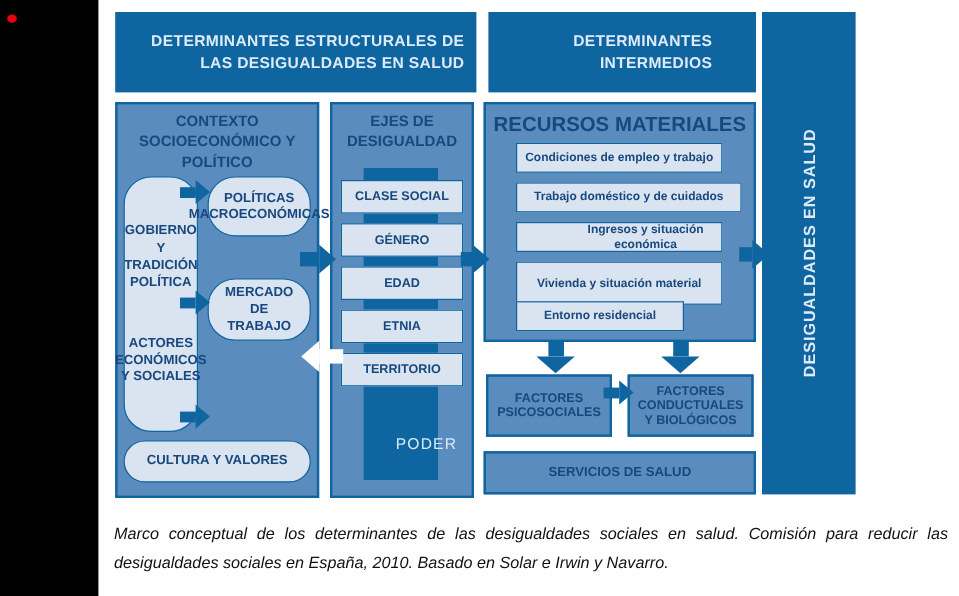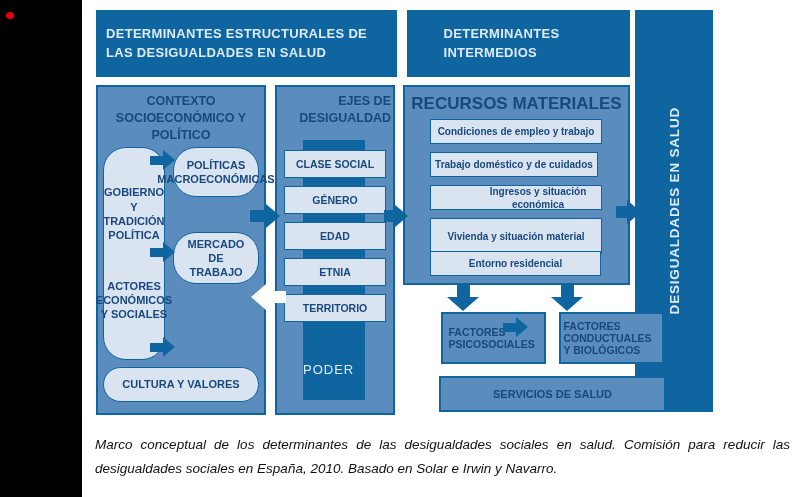"DETERMINANTES ESTRUCTURALES DE LAS" .darkbox { text-align: left -> right }
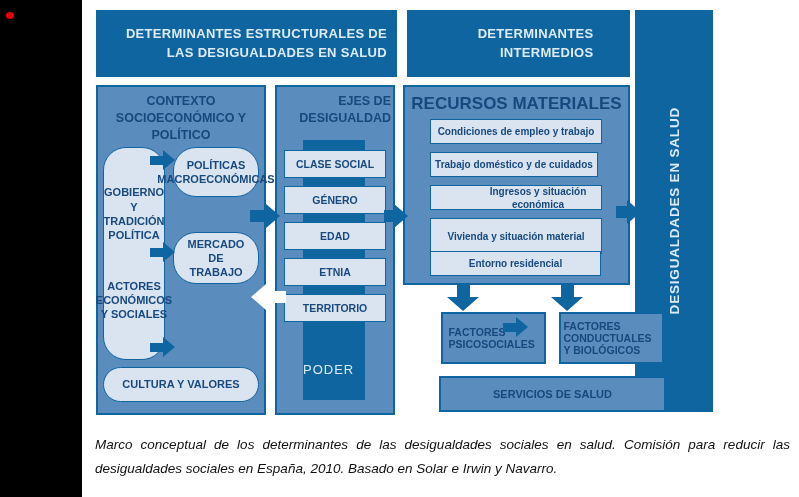"EJES DE DESIGUALDAD" div.abs { text-align: right -> none }
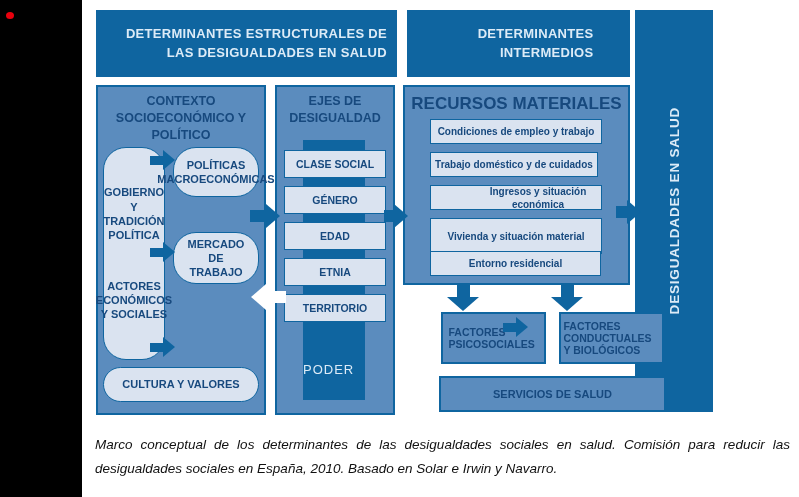"Trabajo doméstico y de cuidados" div.abs { width: 168px -> 188px }
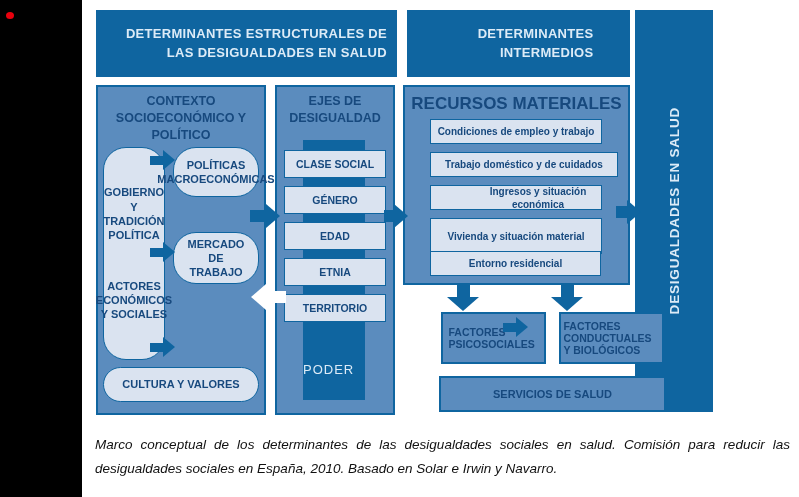"Entorno residencial" div.abs { width: 171px -> 140px }
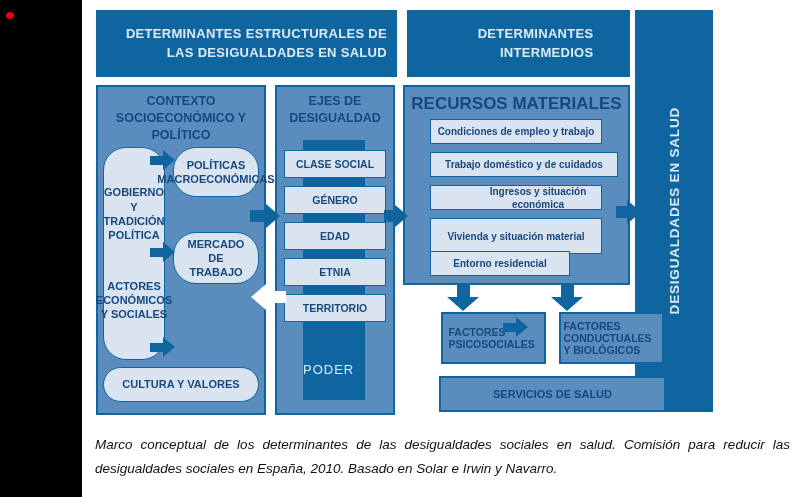"FACTORES PSICOSOCIALES" .medbox { margin-left: 36px -> none; text-align: left -> center }
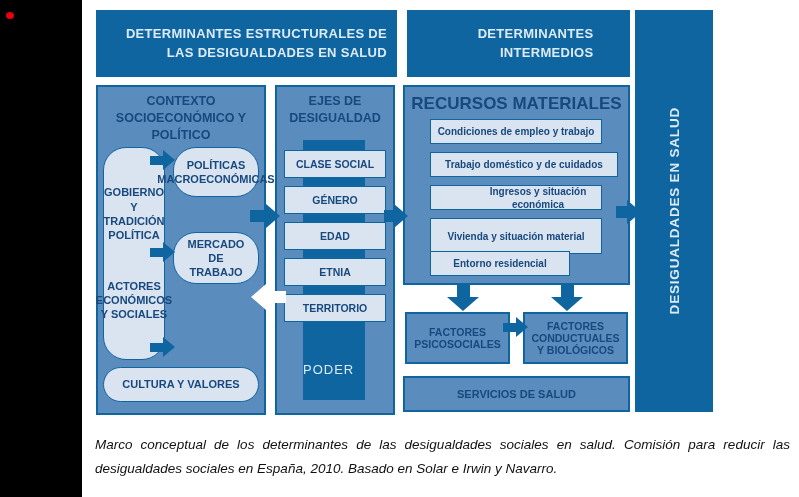"PODER" div.abs { text-align: left -> right }
